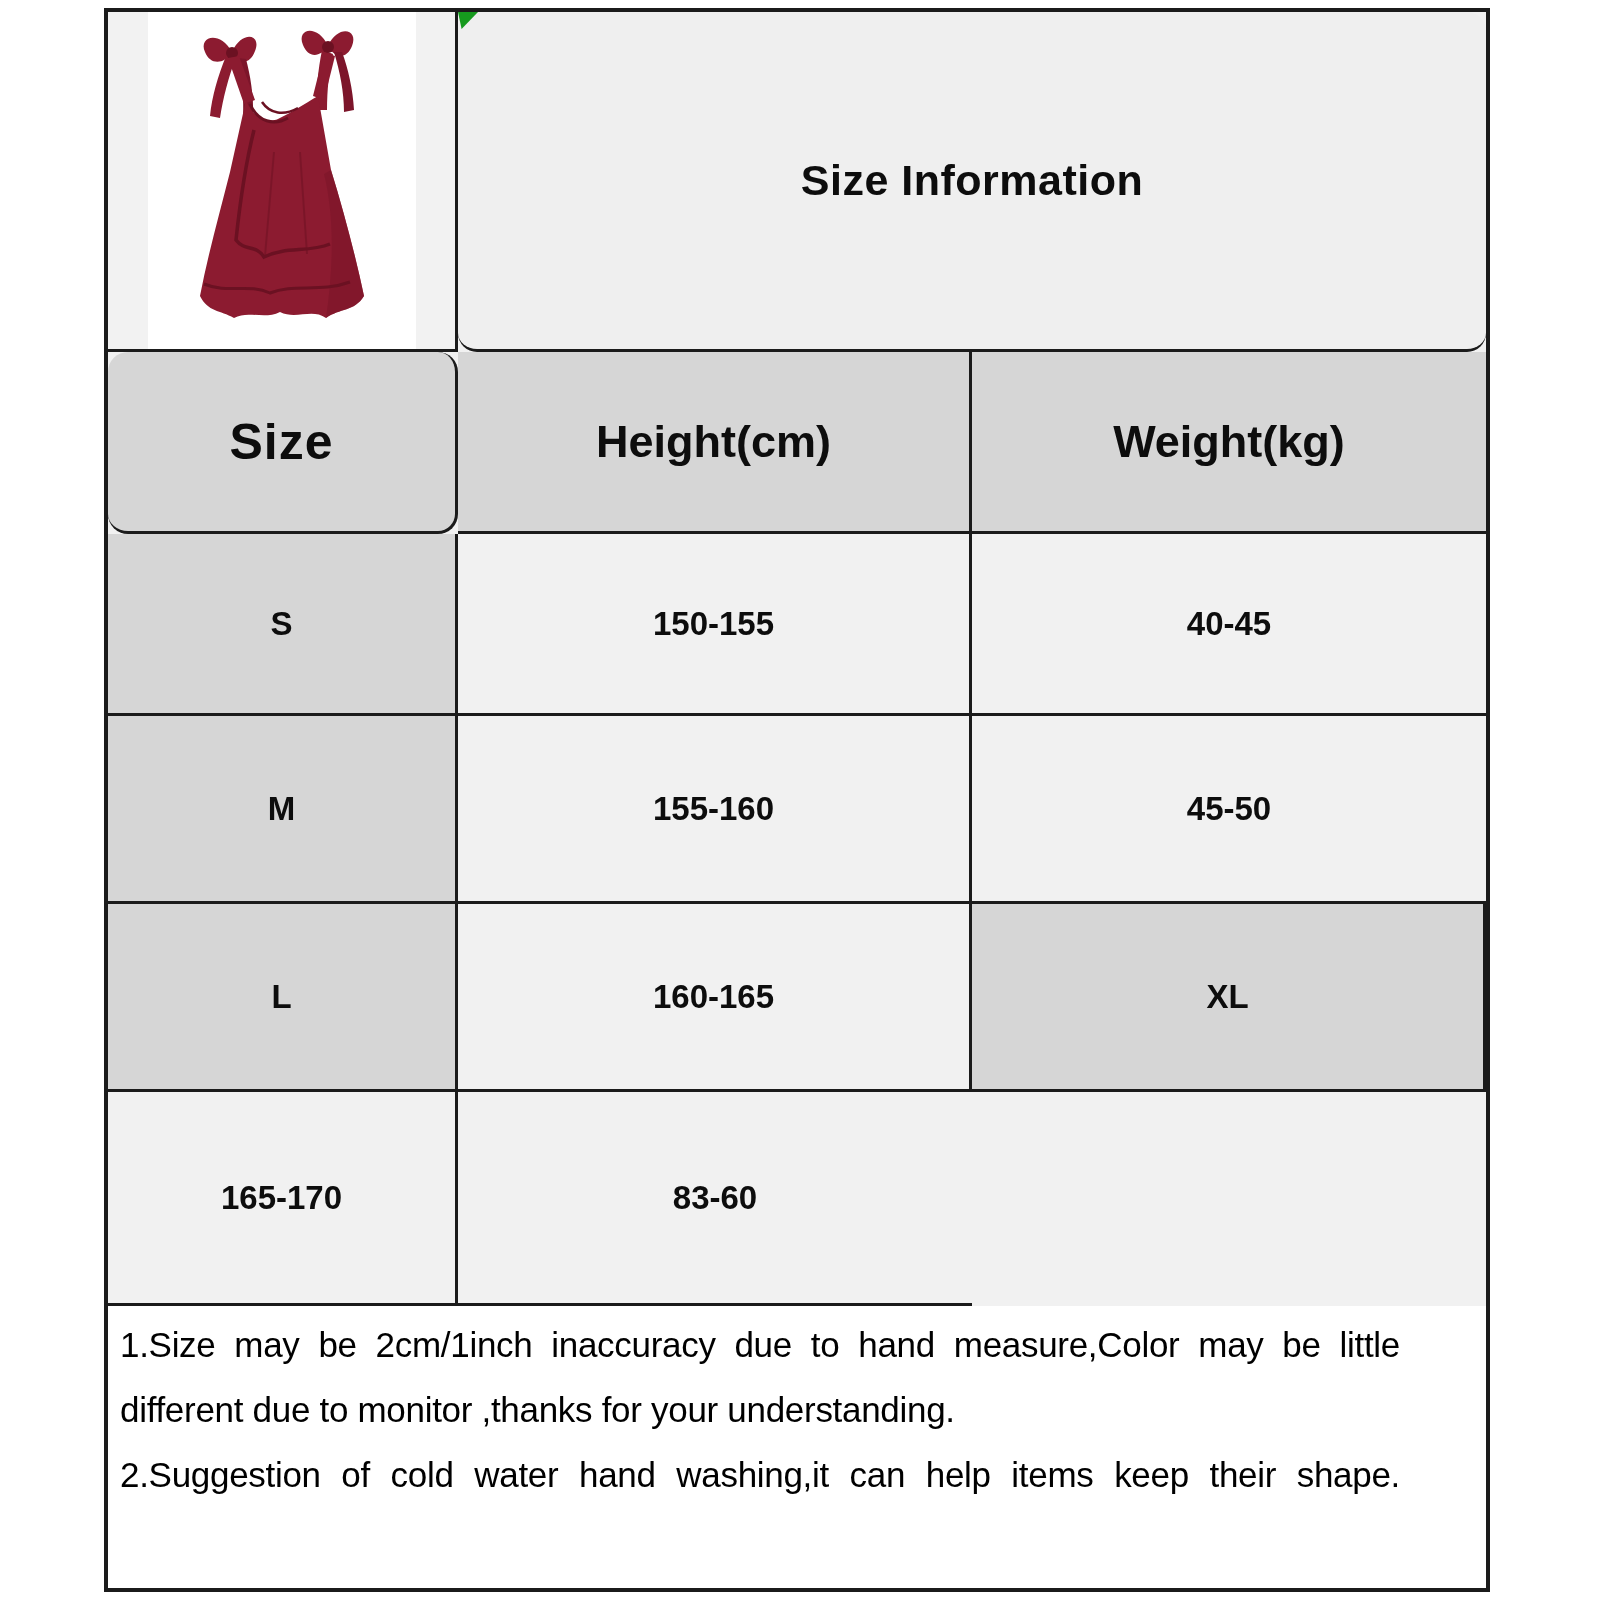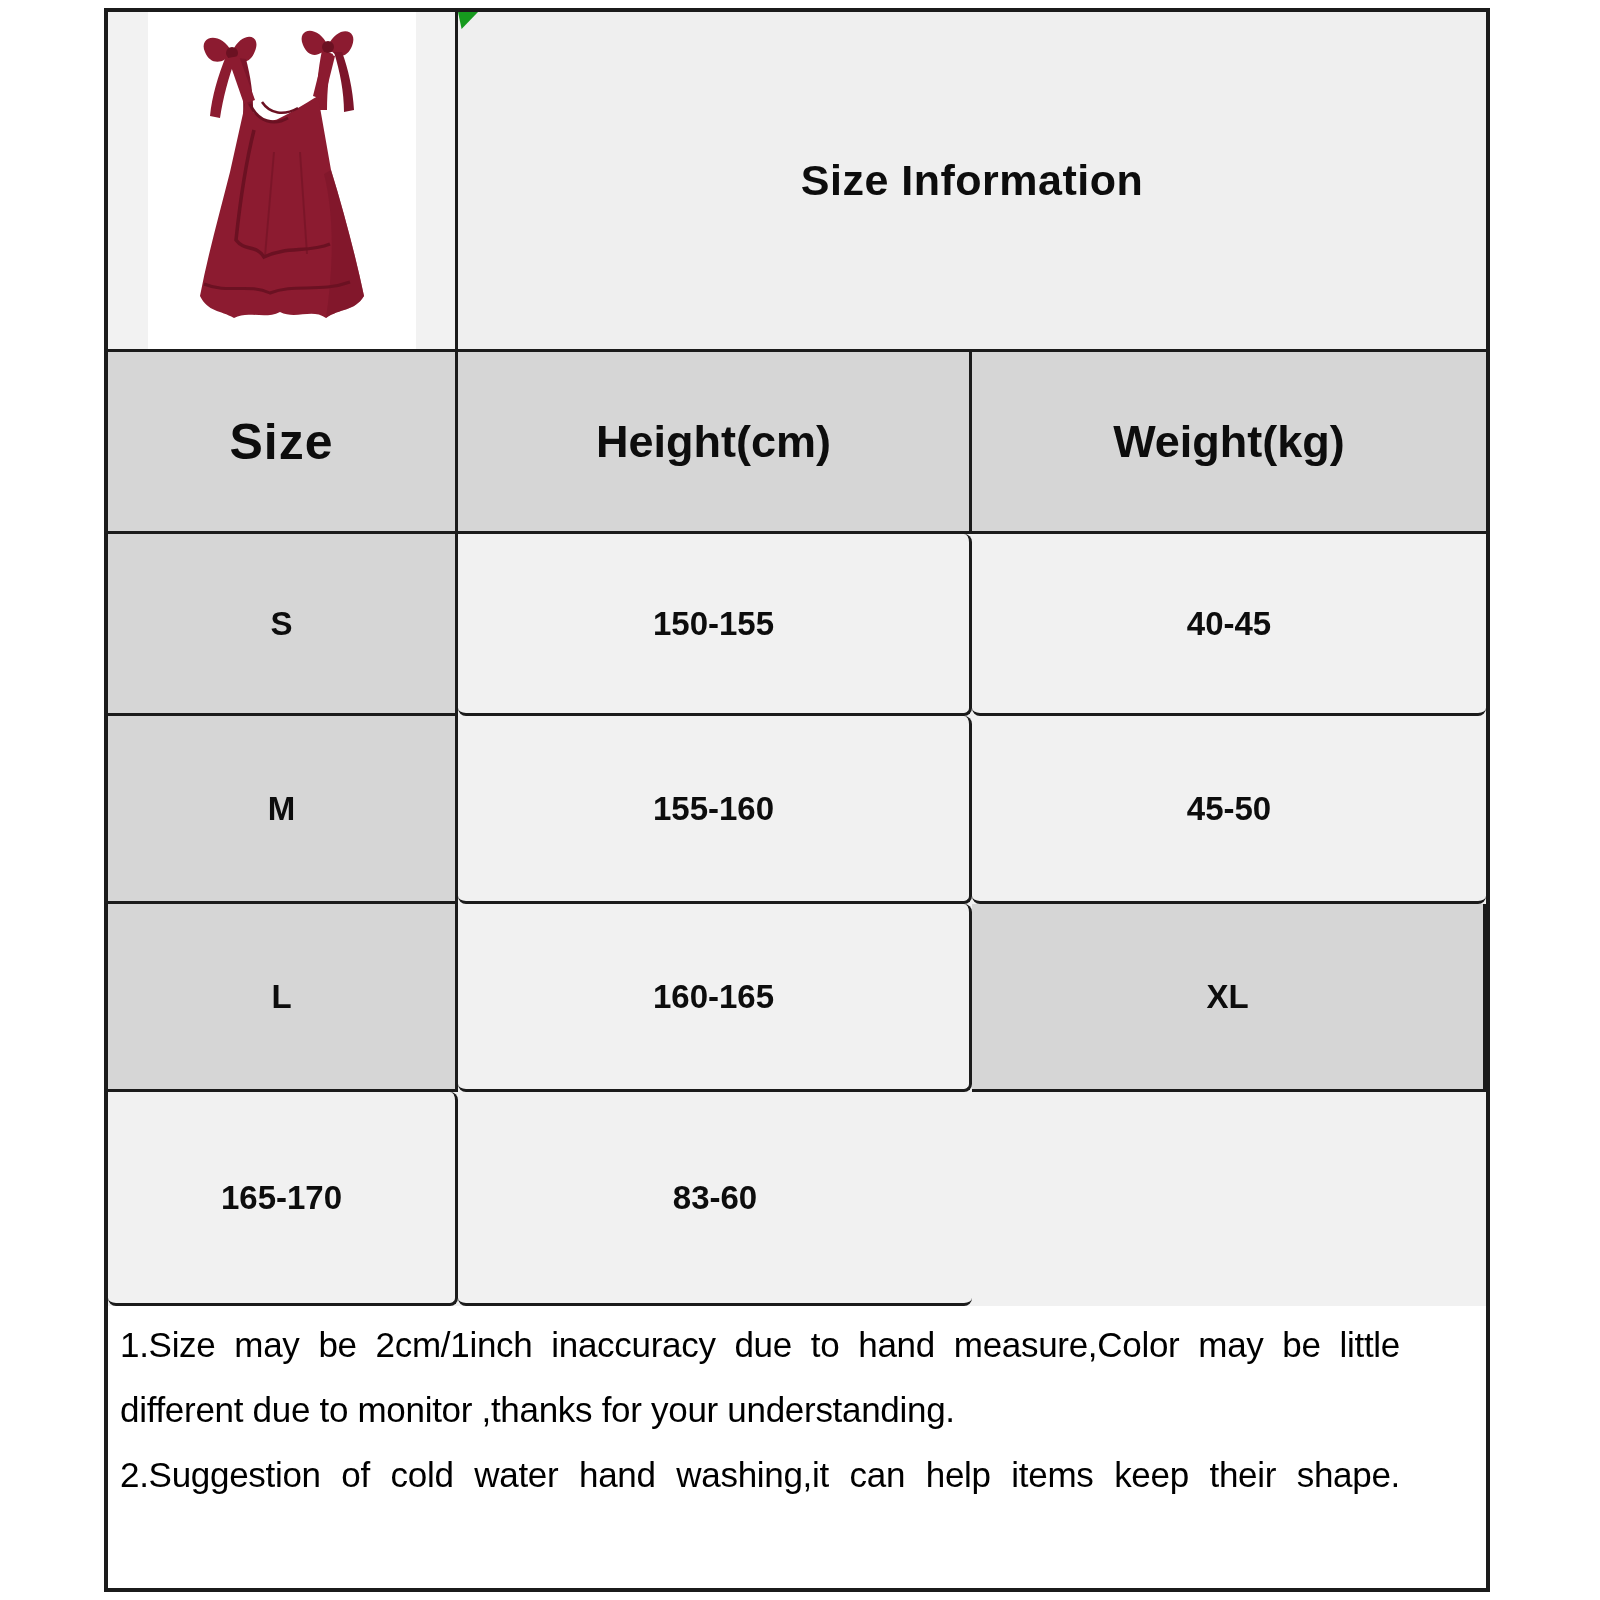"Size Information" .title-cell { border-radius: none -> 19px }
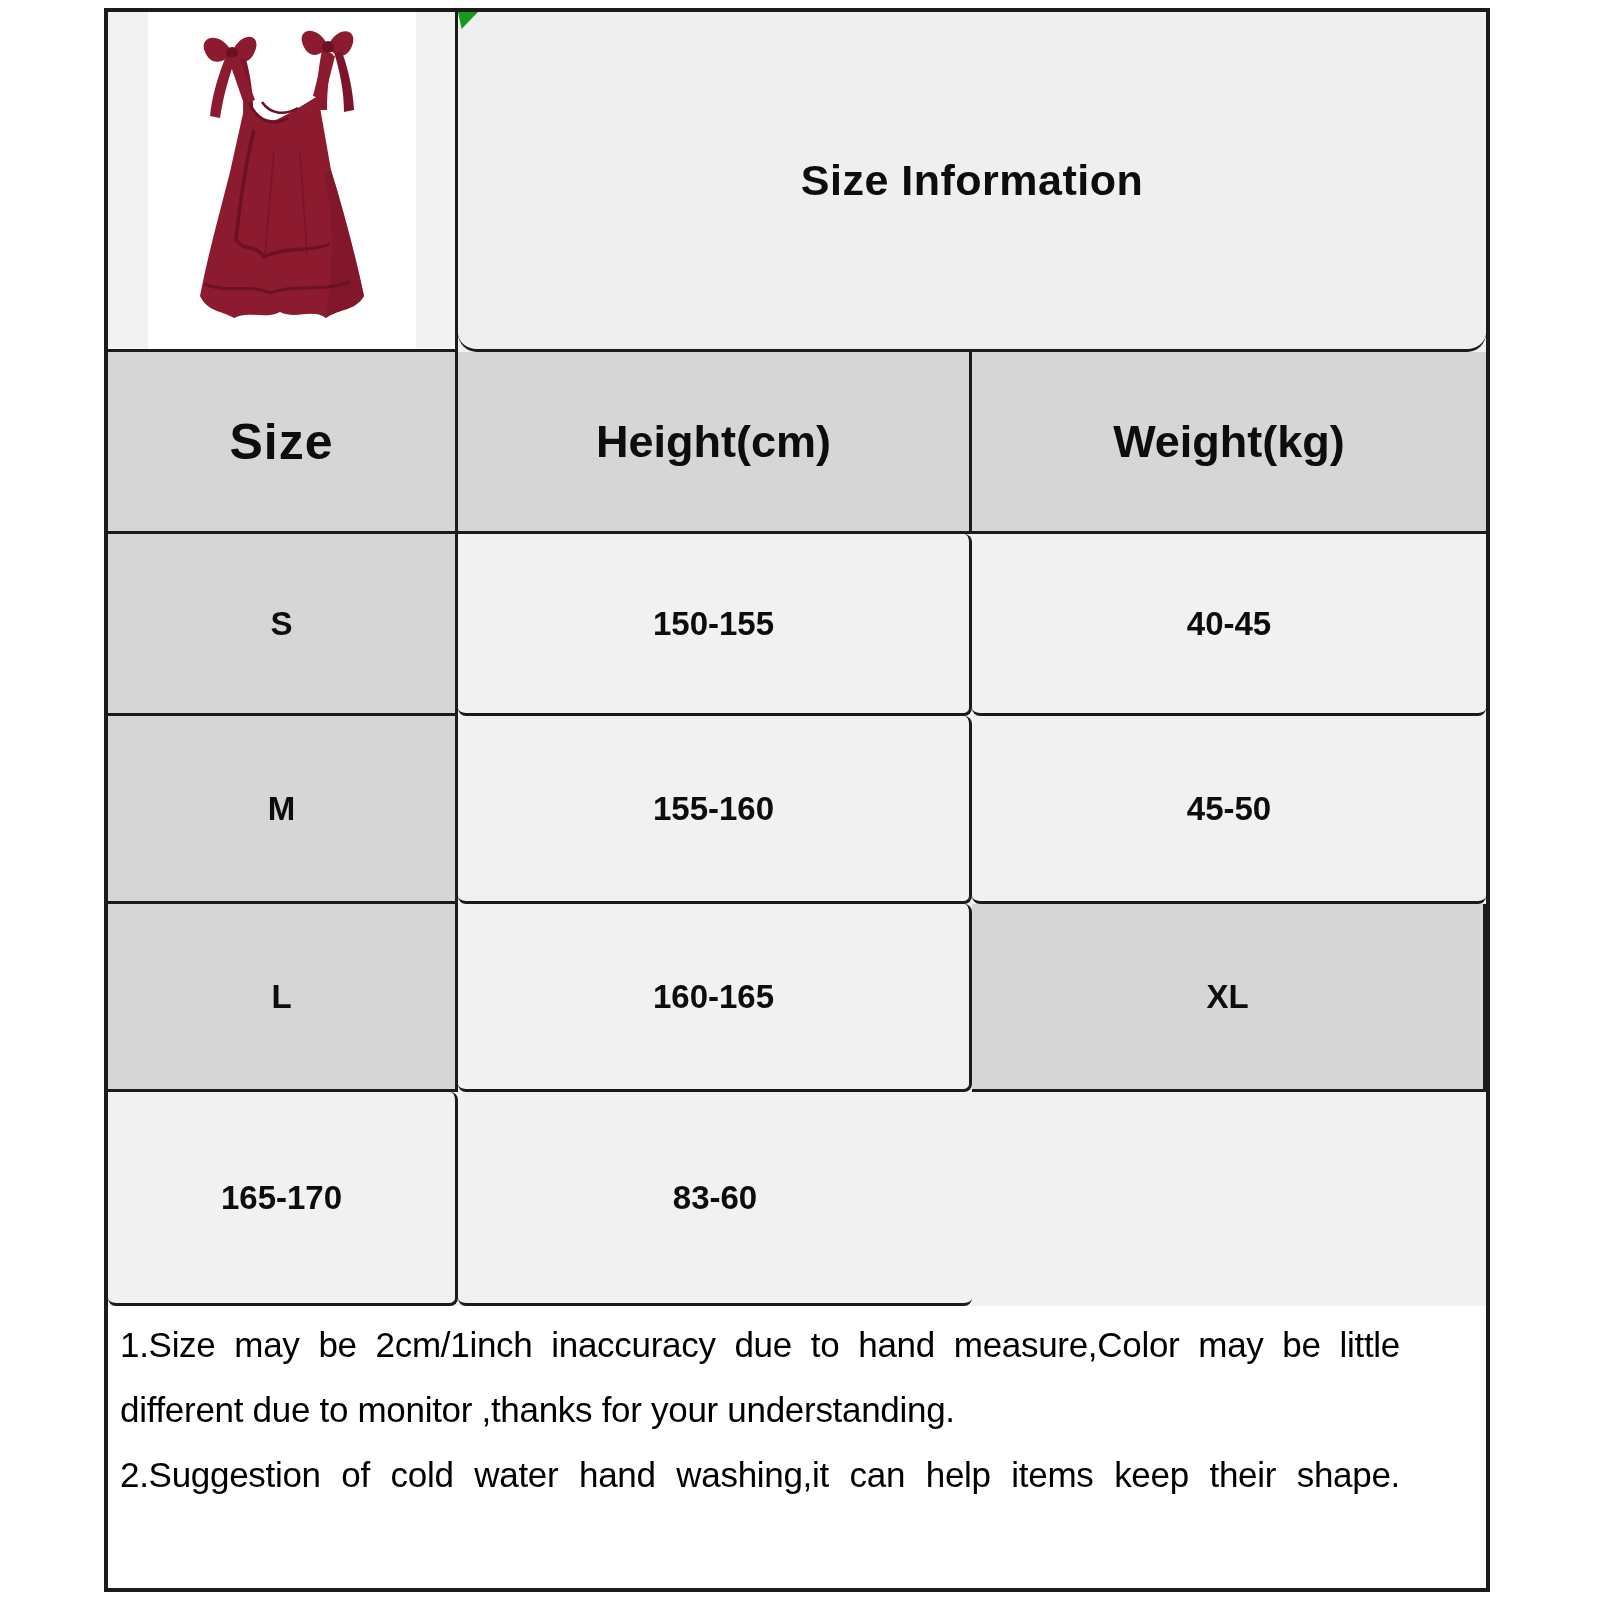"Size" .size-head { border-radius: none -> 20px }
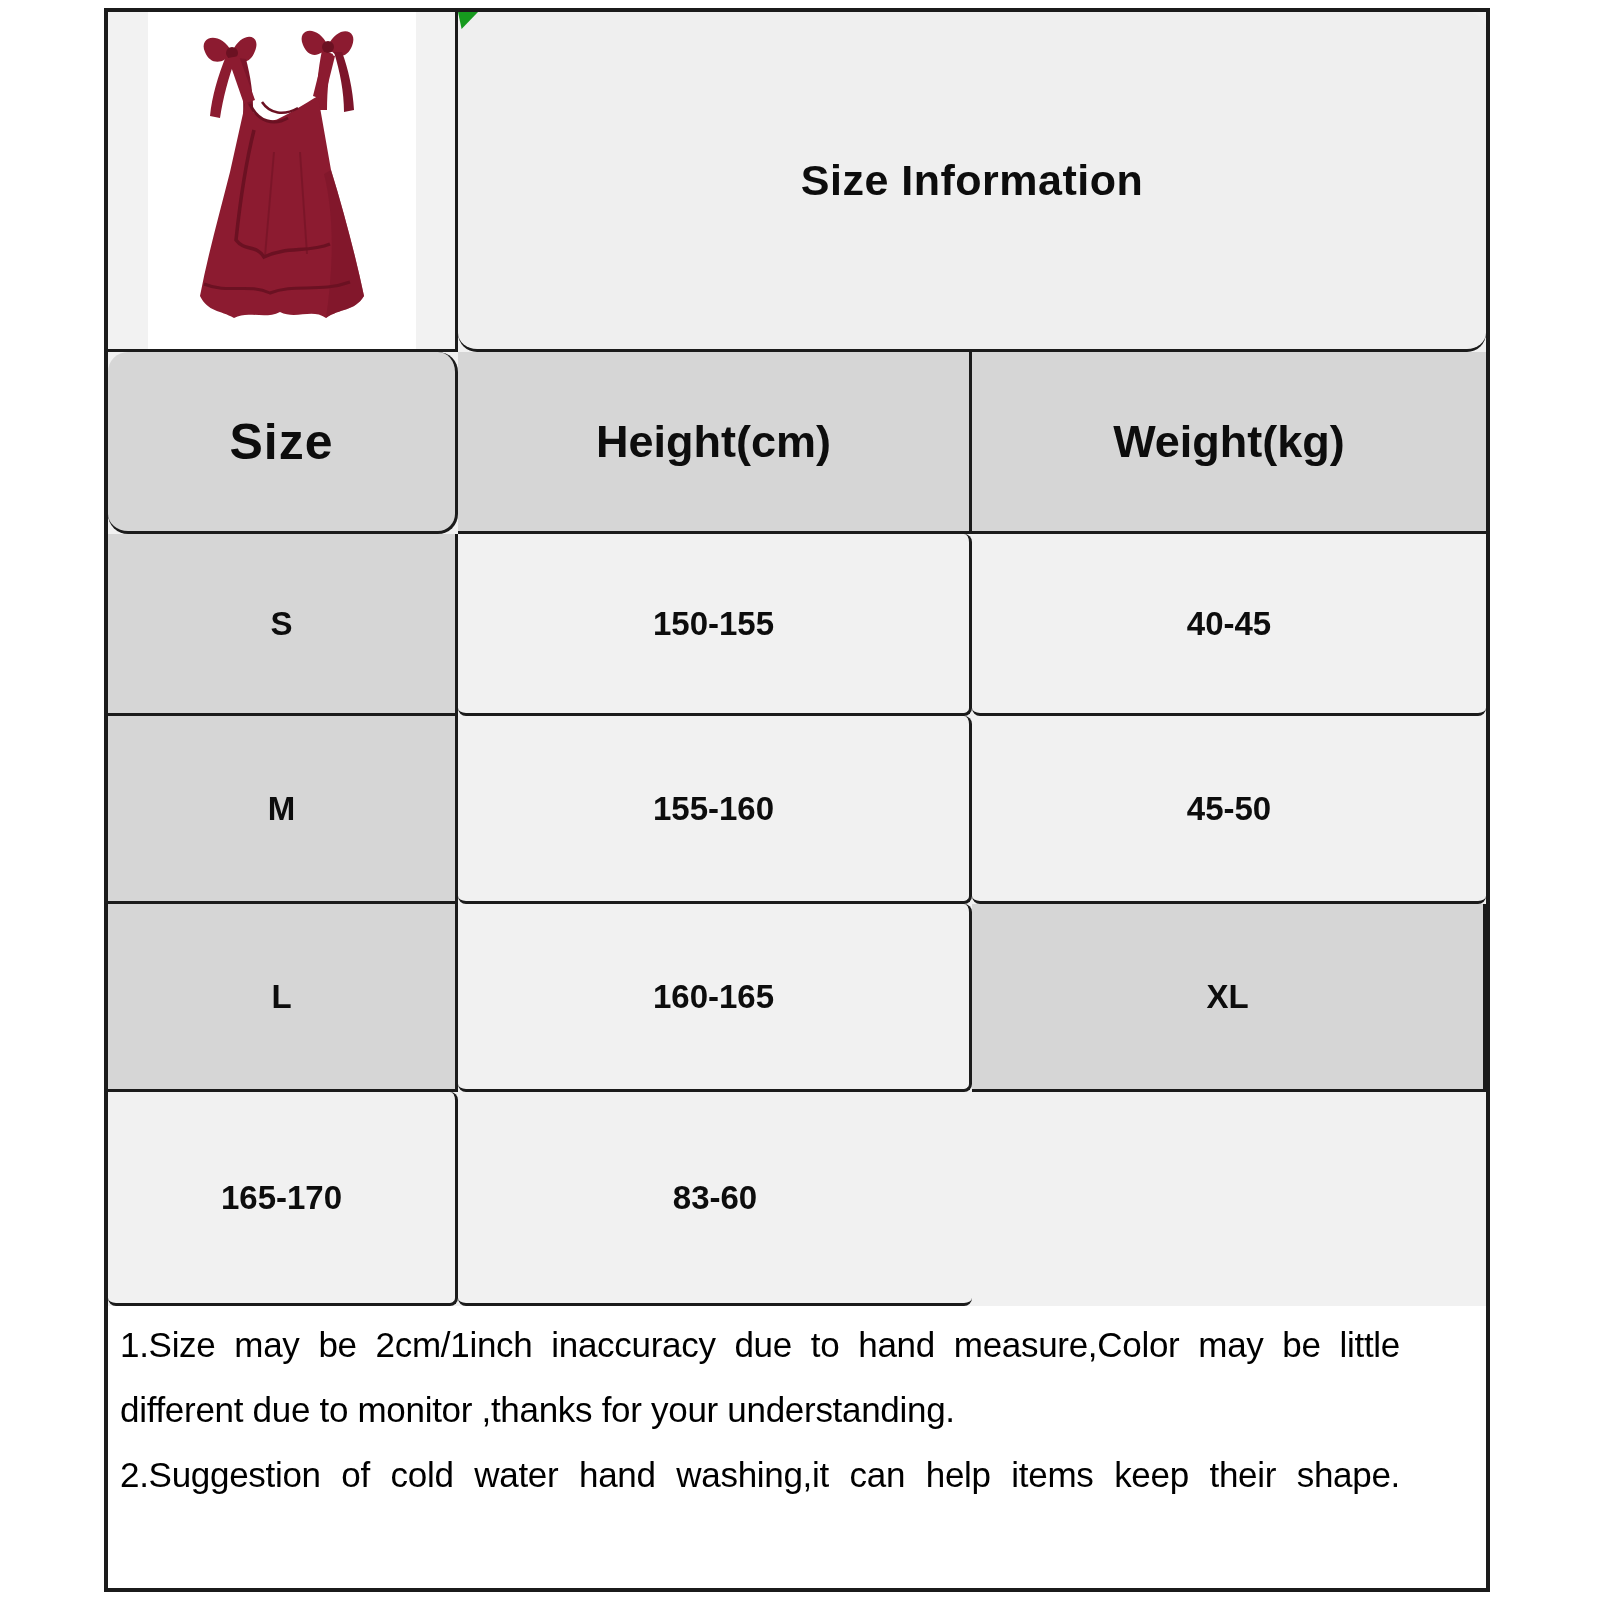"150-155" .data-cell { border-radius: 8px -> none }
